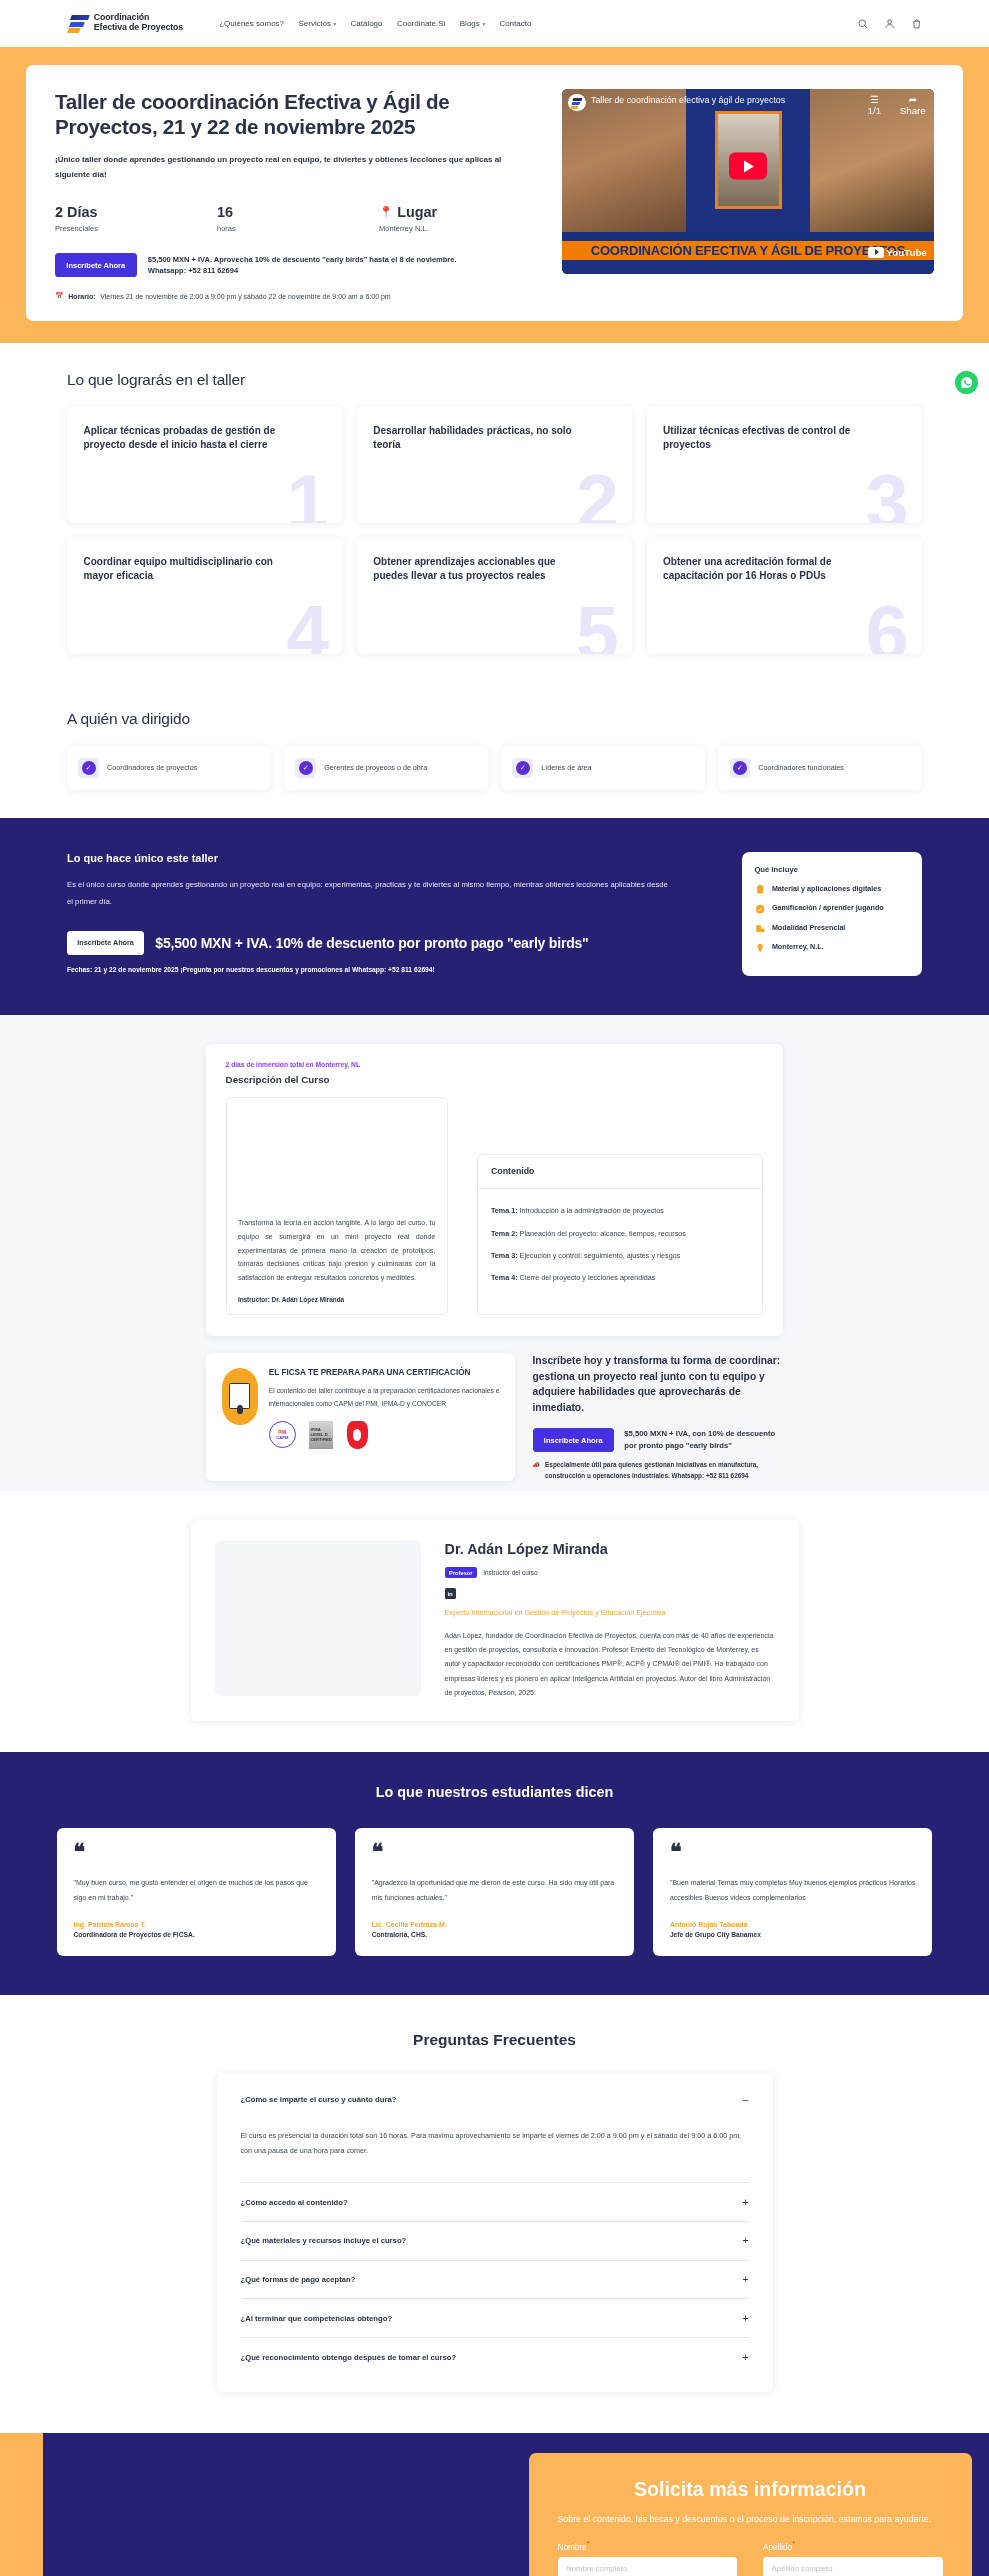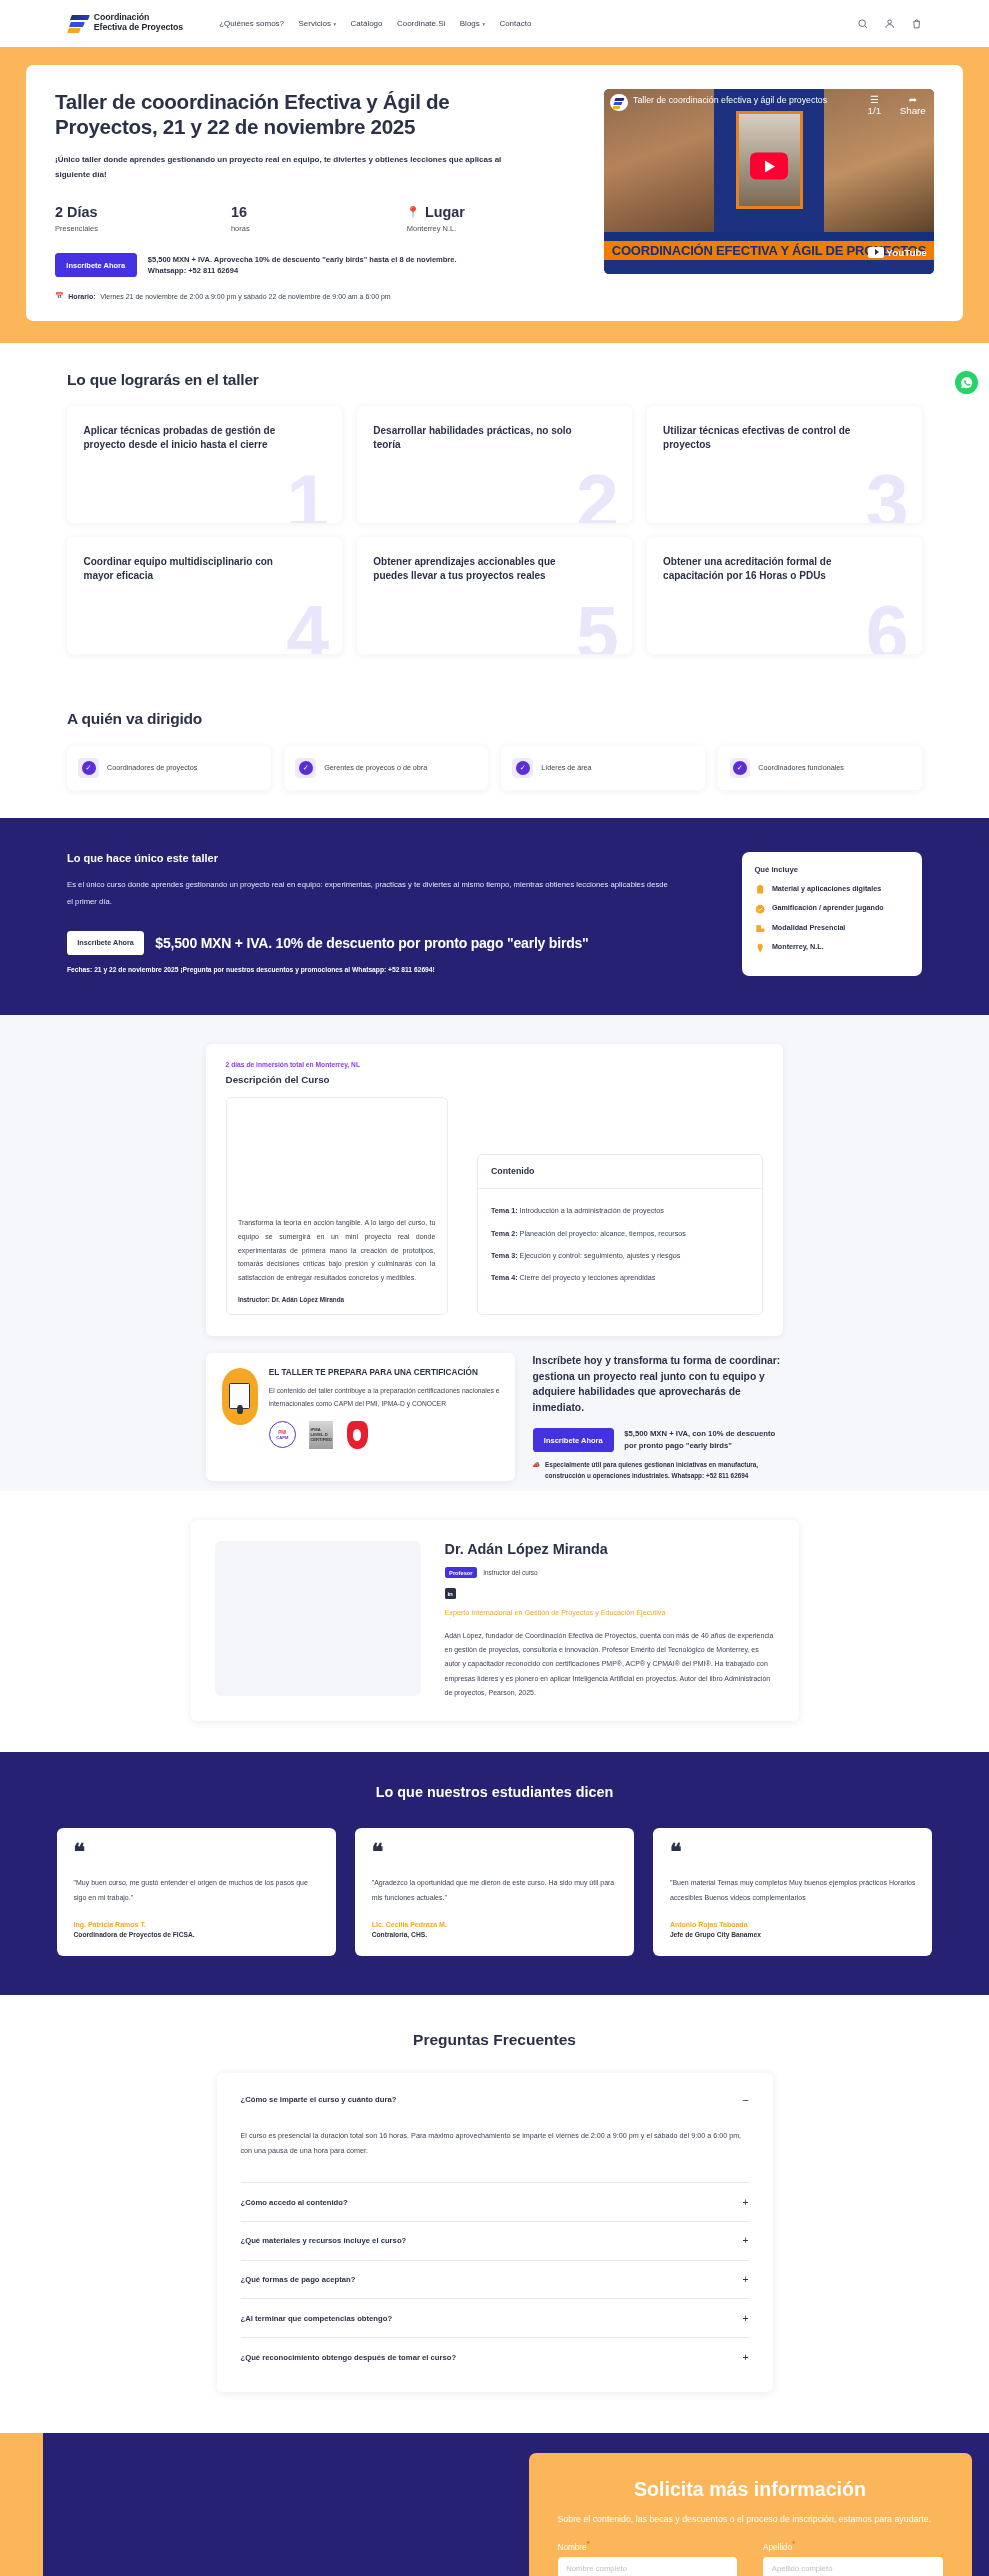"Taller de coordinación efectiva y" .video-frame { width: 330px -> 372px }
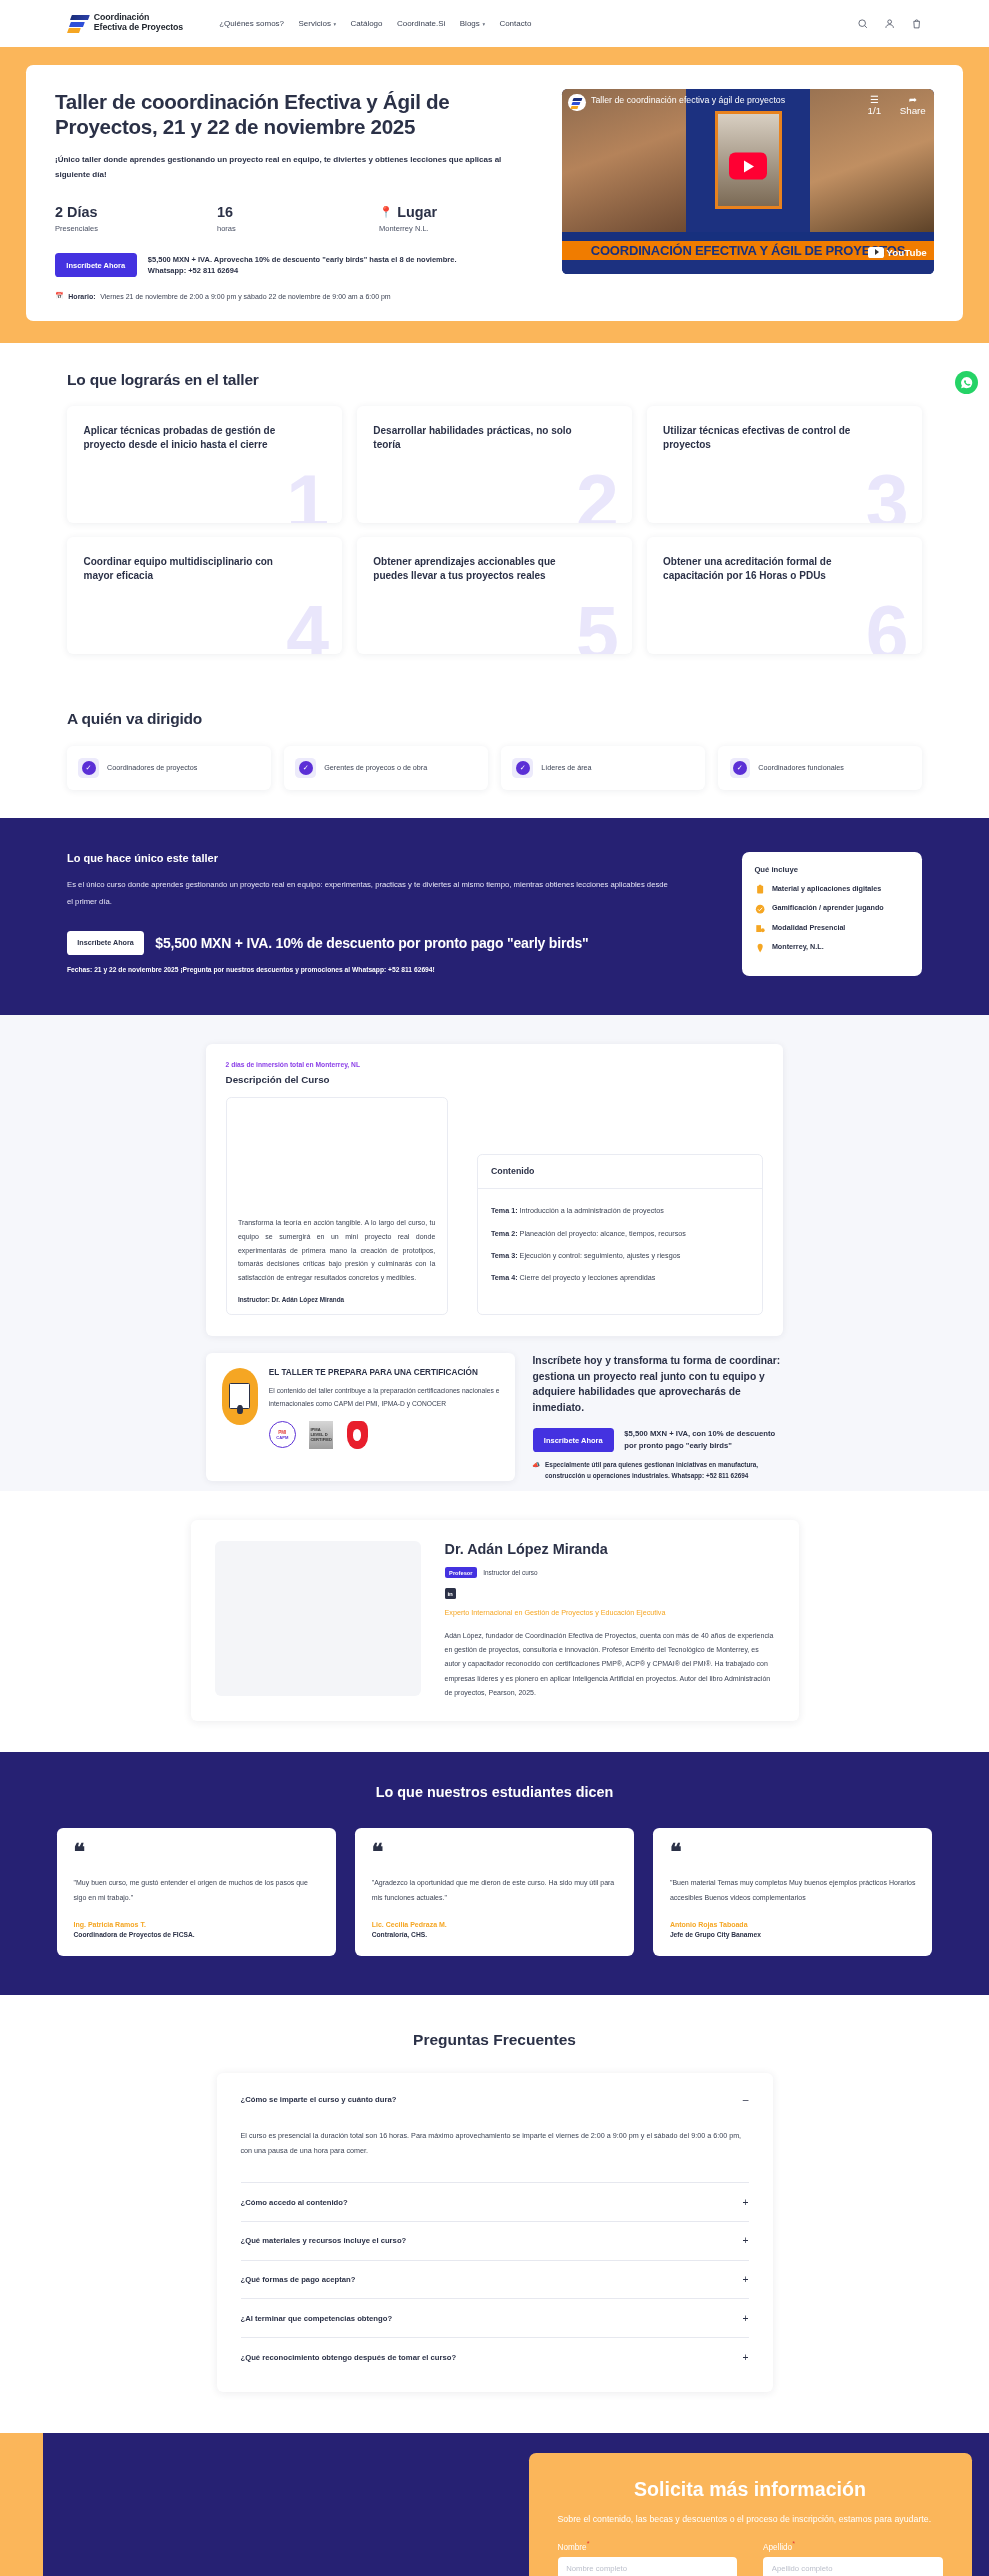"Lo que lograrás en el" h2.sec-title { font-weight: 700 -> 400 }
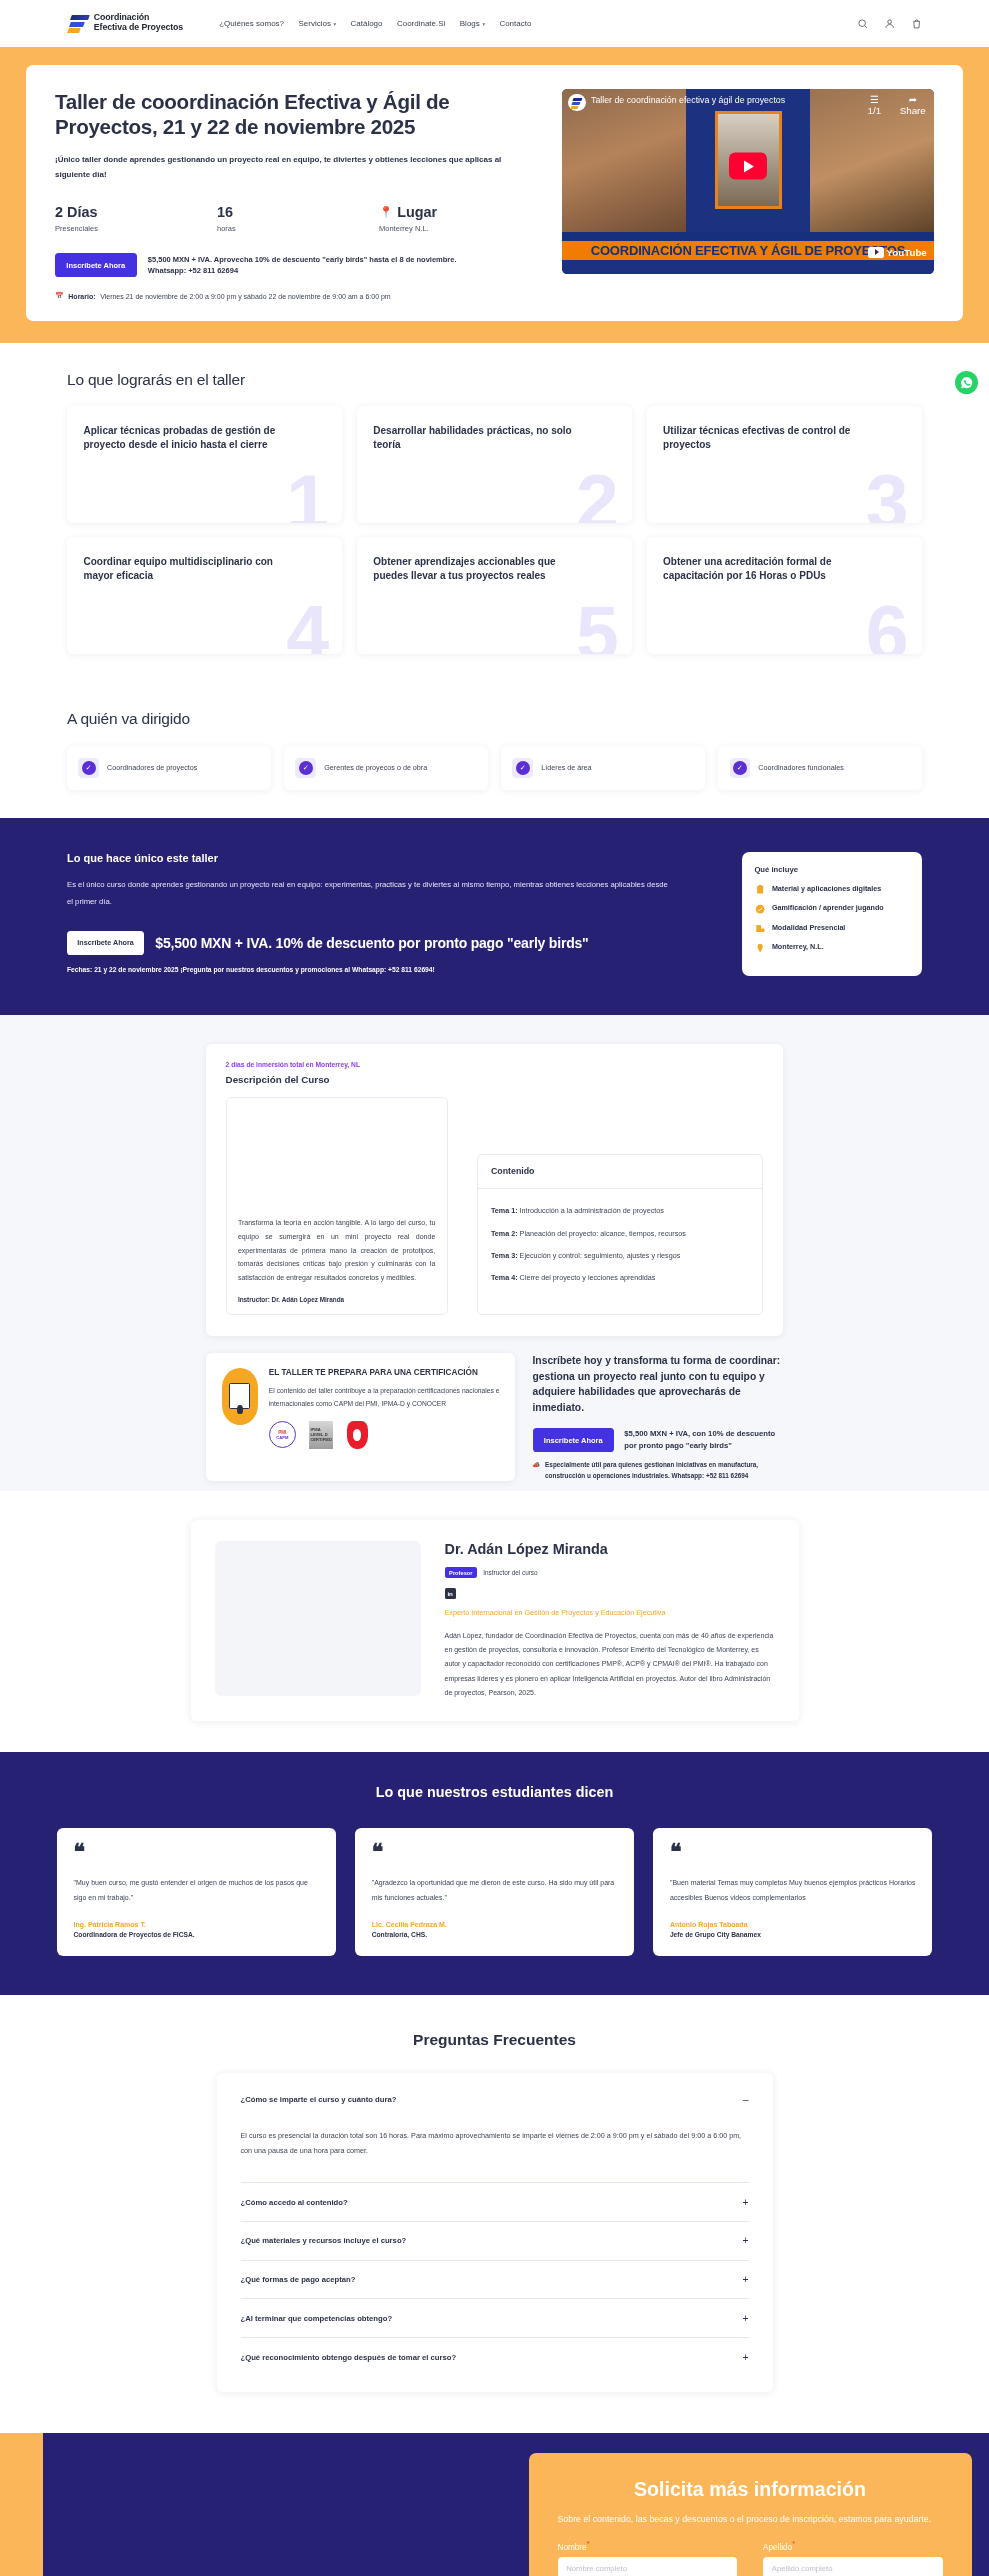"EL TALLER TE PREPARA PARA" div.cert-t { text: TALLER -> FICSA }
